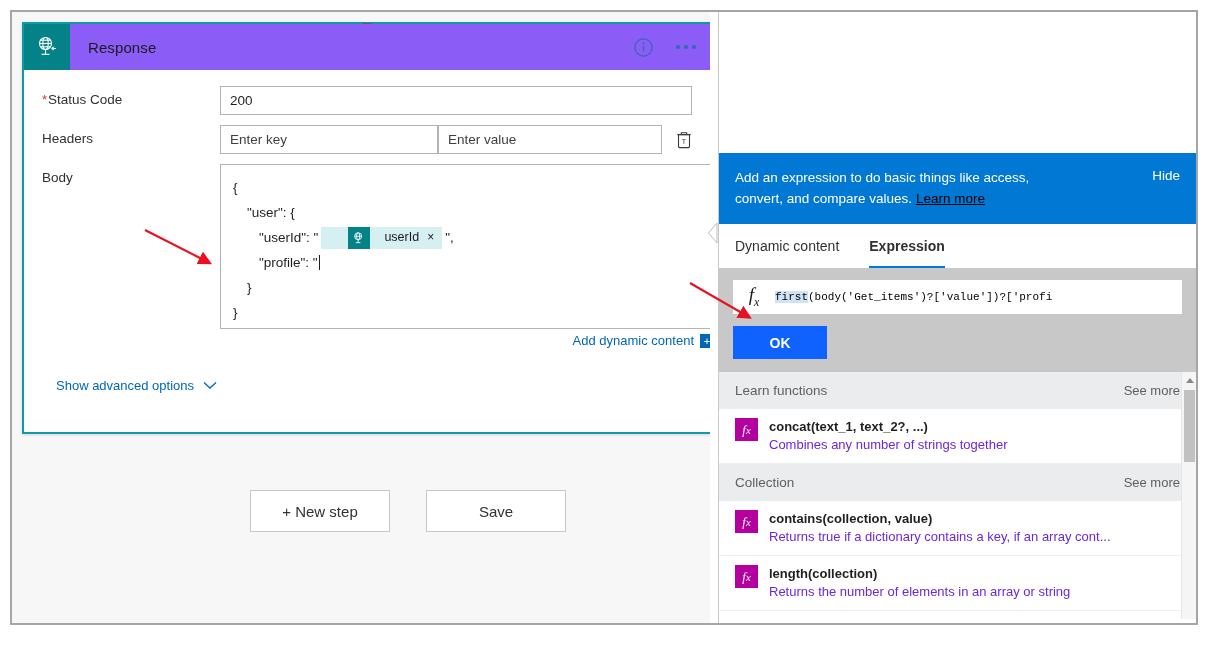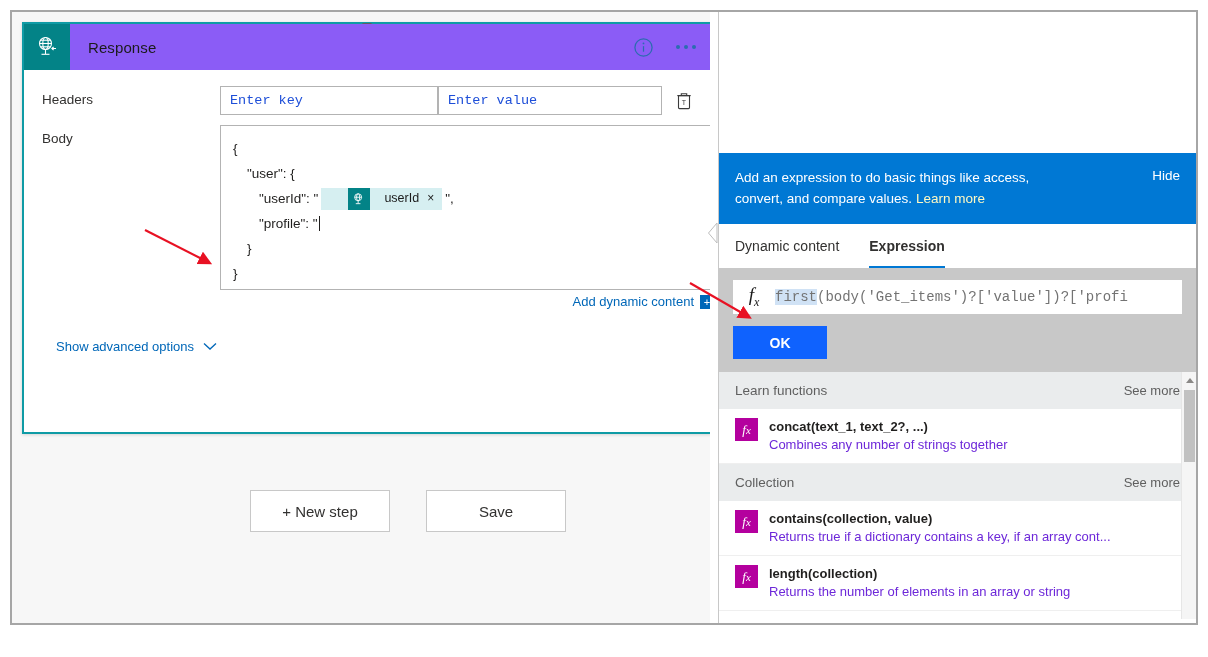"*Status Code" div.form-row { html: none -> <div> <div> <span>*</span><span>Status Code</span> </div> <div>200</div> </div> }
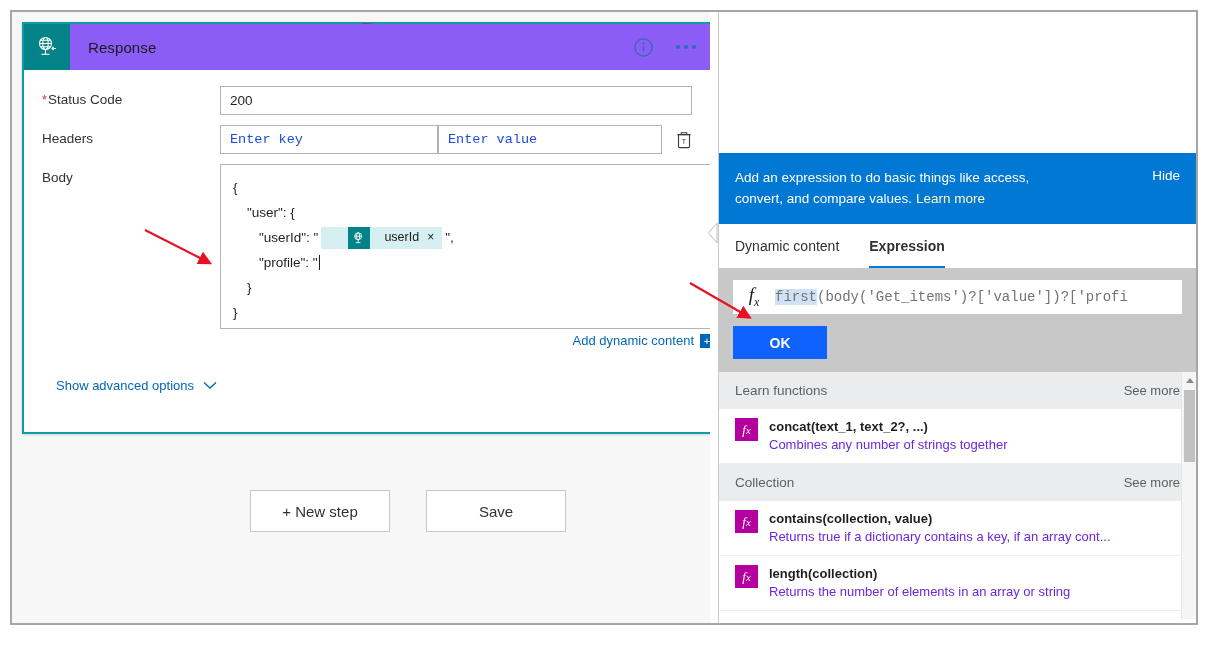"Enter key" .txtfield.ph { color: #1d4ed8 -> #404040; font-family: Liberation Mono, monospace -> none }
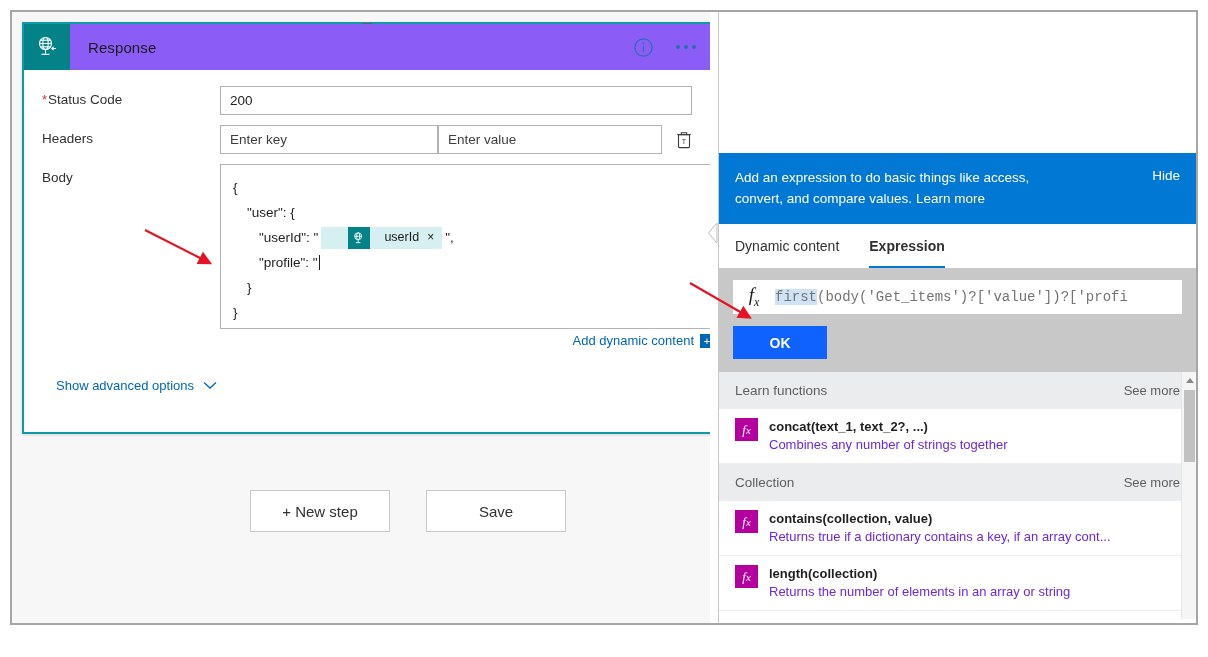"Learn more" .rp-learn { color: #fef9c3 -> #000000; text-decoration: none -> underline }
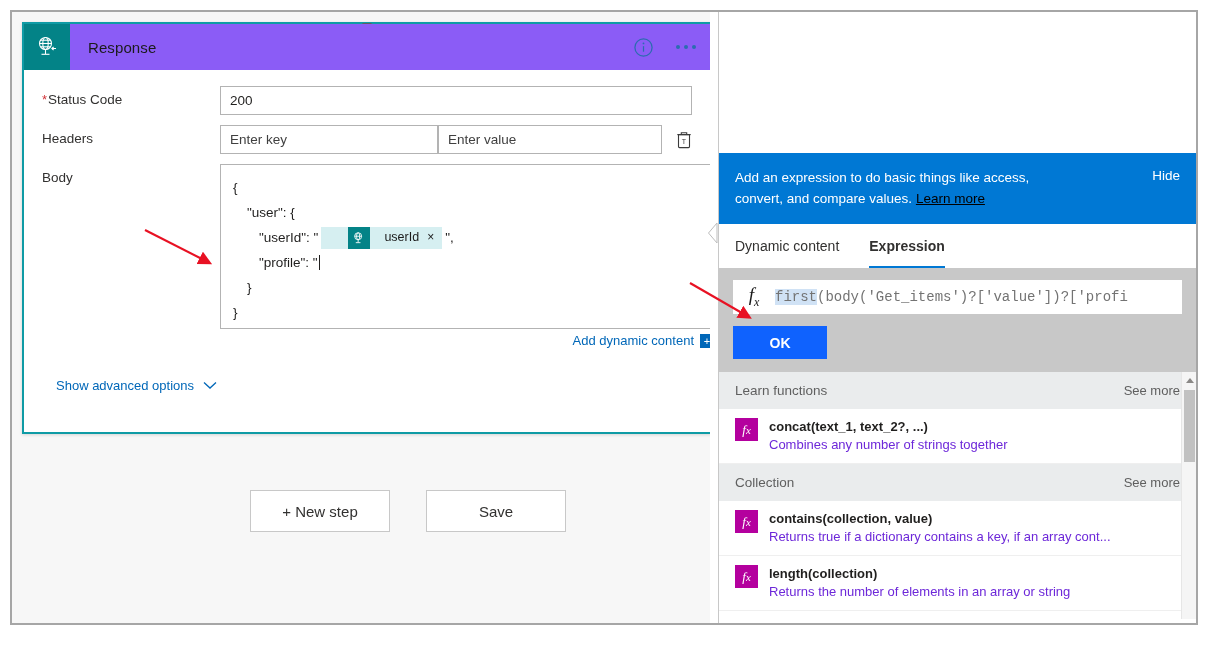"first(body('Get_items')?['value'])?['pro" .fx-text { color: #737373 -> #000000; font-size: 14px -> 11px }
